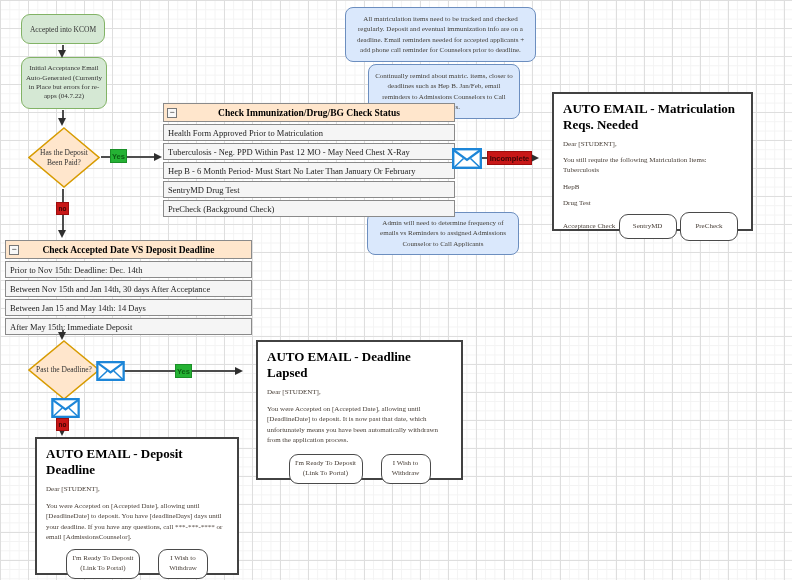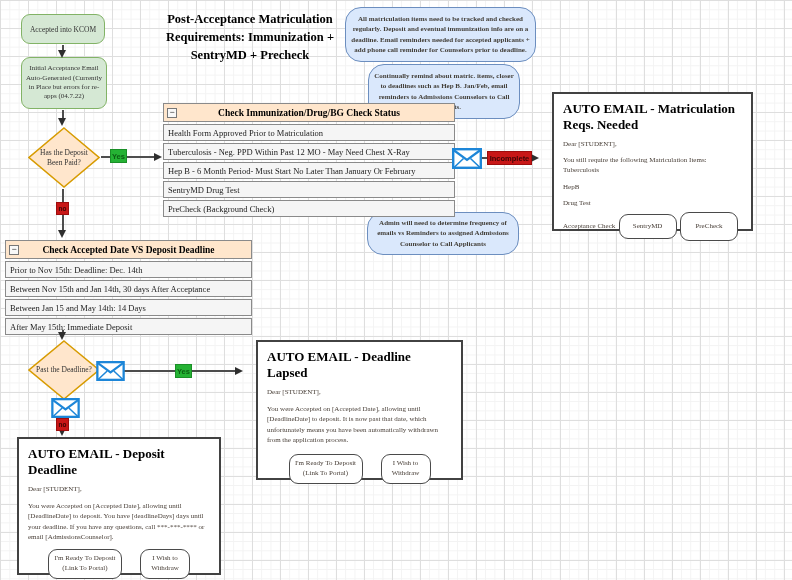"Post-Acceptance Matriculation" div.abs { html: <div>Post-Acceptance Matriculation Requirements: Immunization + SentryMD + Precheck</div> -> none }
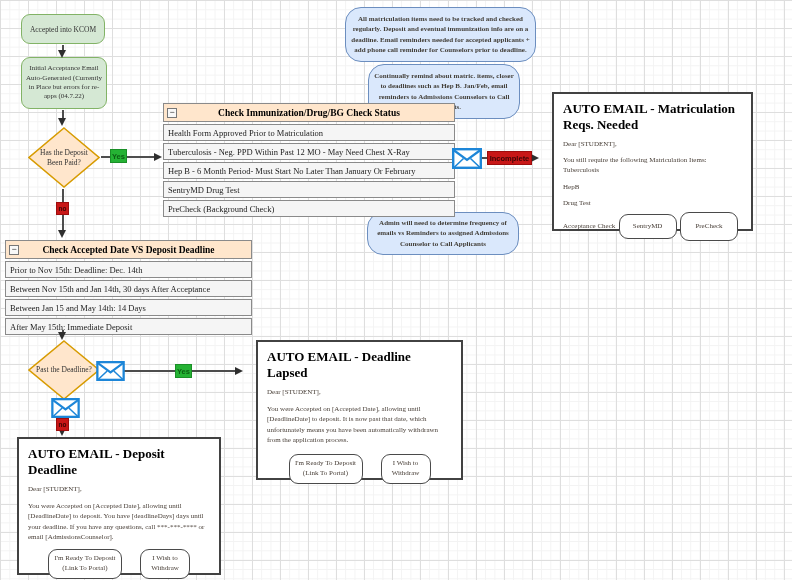"All matriculation items need to" .note { border-radius: 16px -> 8px; font-weight: bold -> none }
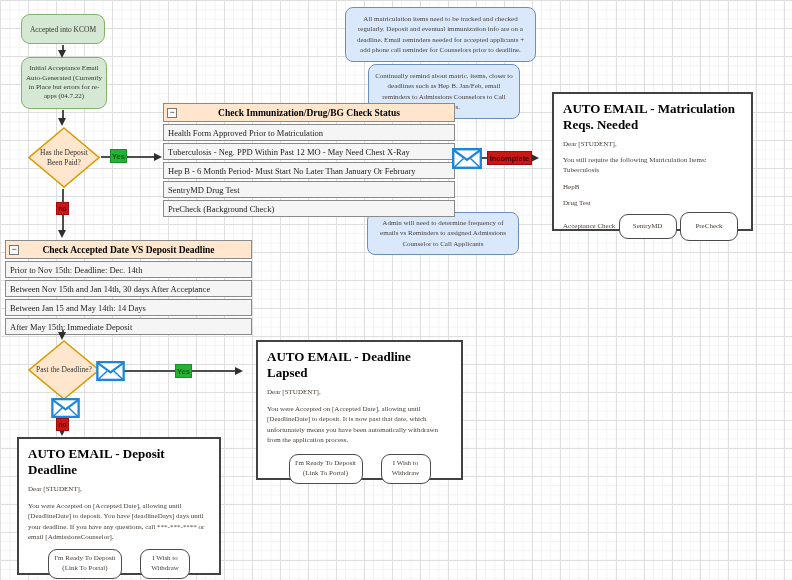"AUTO EMAIL - Deposit Deadline" div.abs { left: 5px -> 23px }
